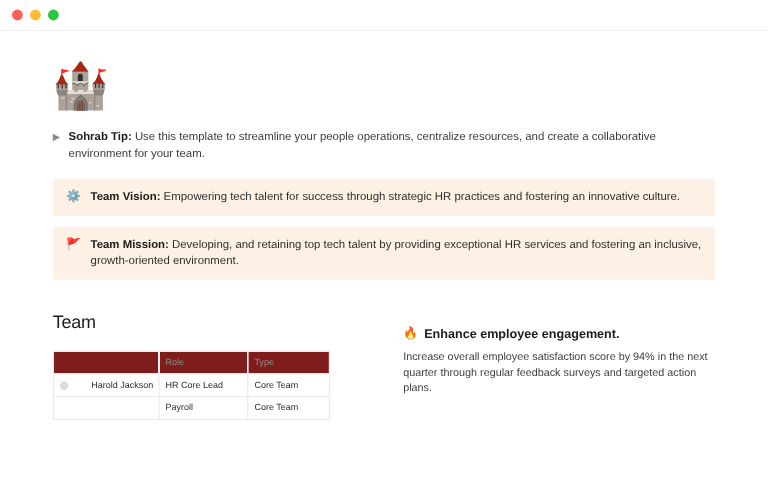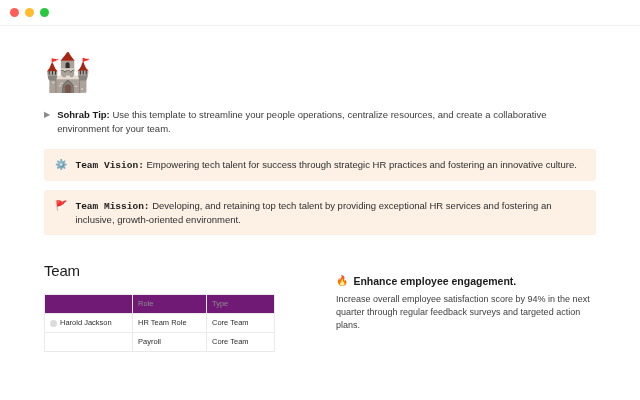"Team Vision:" .callout b { font-family: Liberation Mono, monospace -> none }
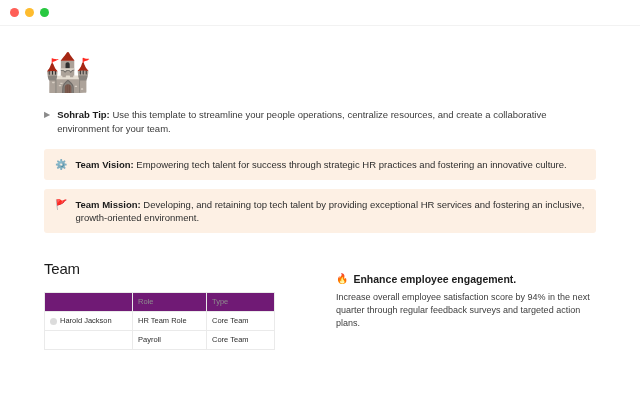"Role" table.team th { background: #701a75 -> #7f1d1d }
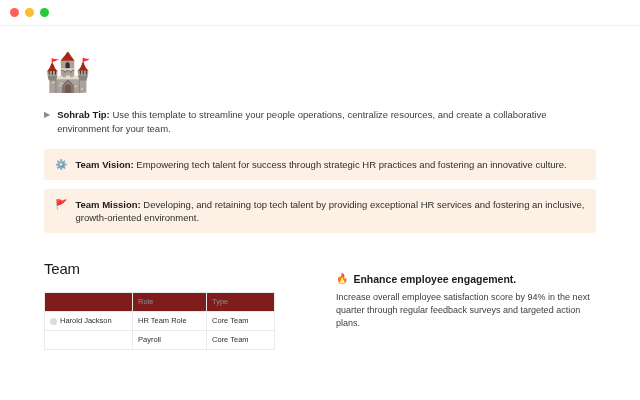"Harold Jackson" .person { gap: 3px -> 19px }
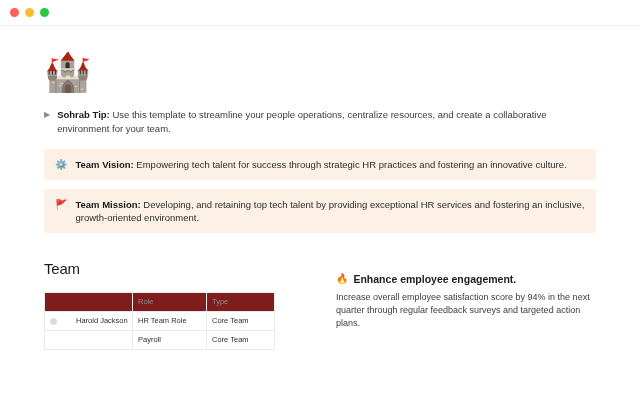"HR Team Role" td { text: Team Role -> Core Lead }
